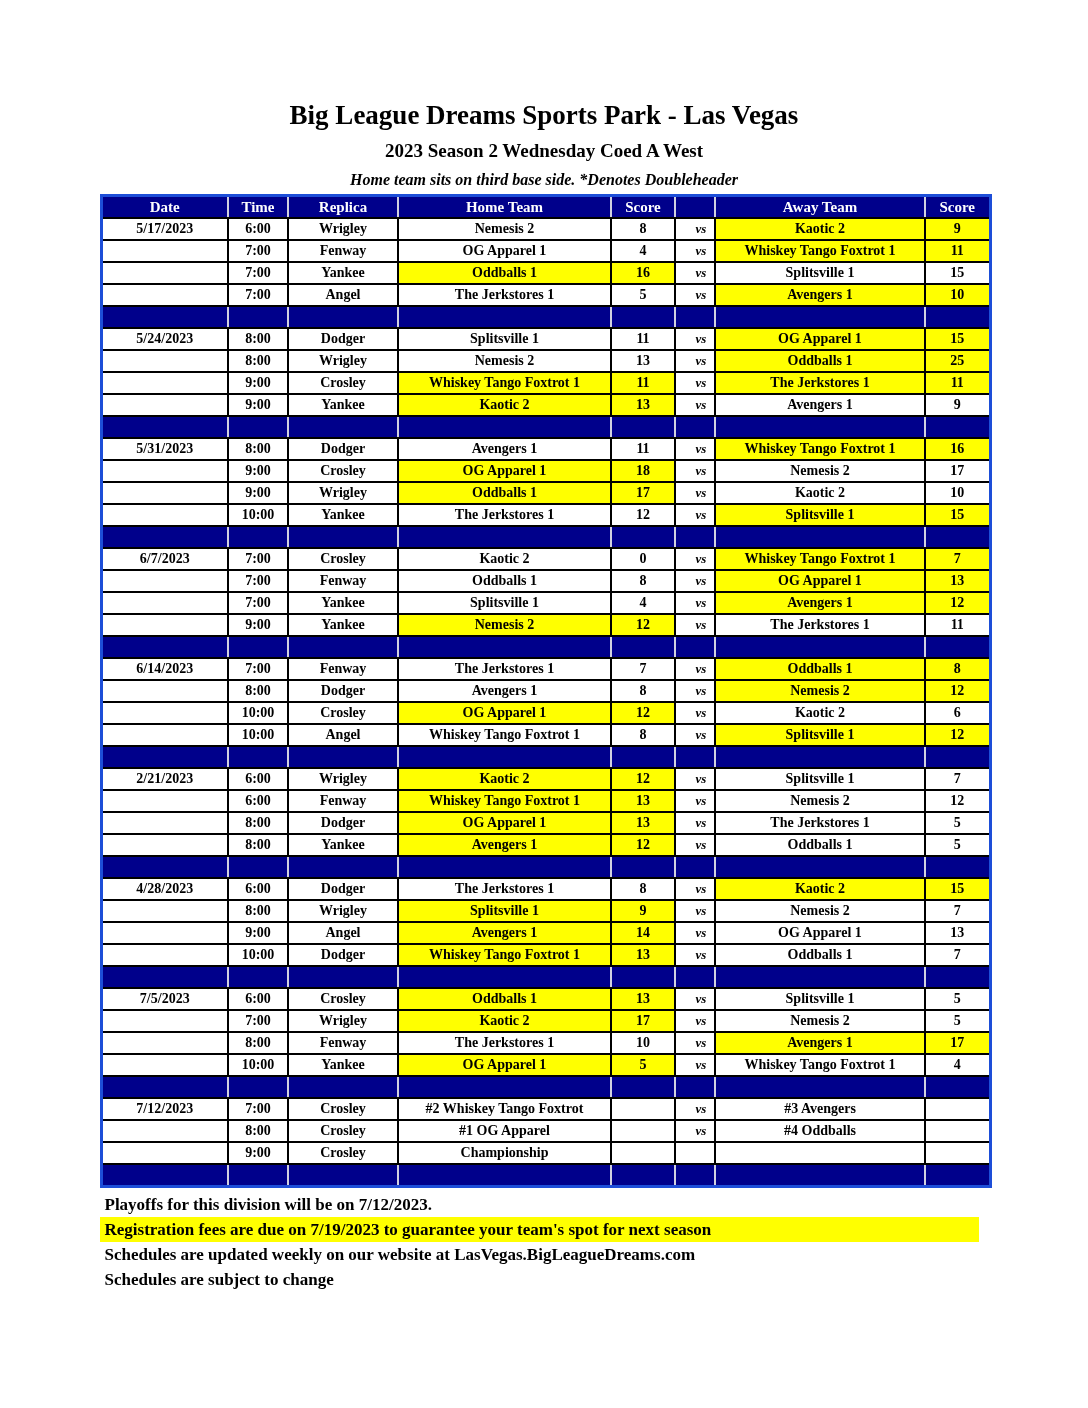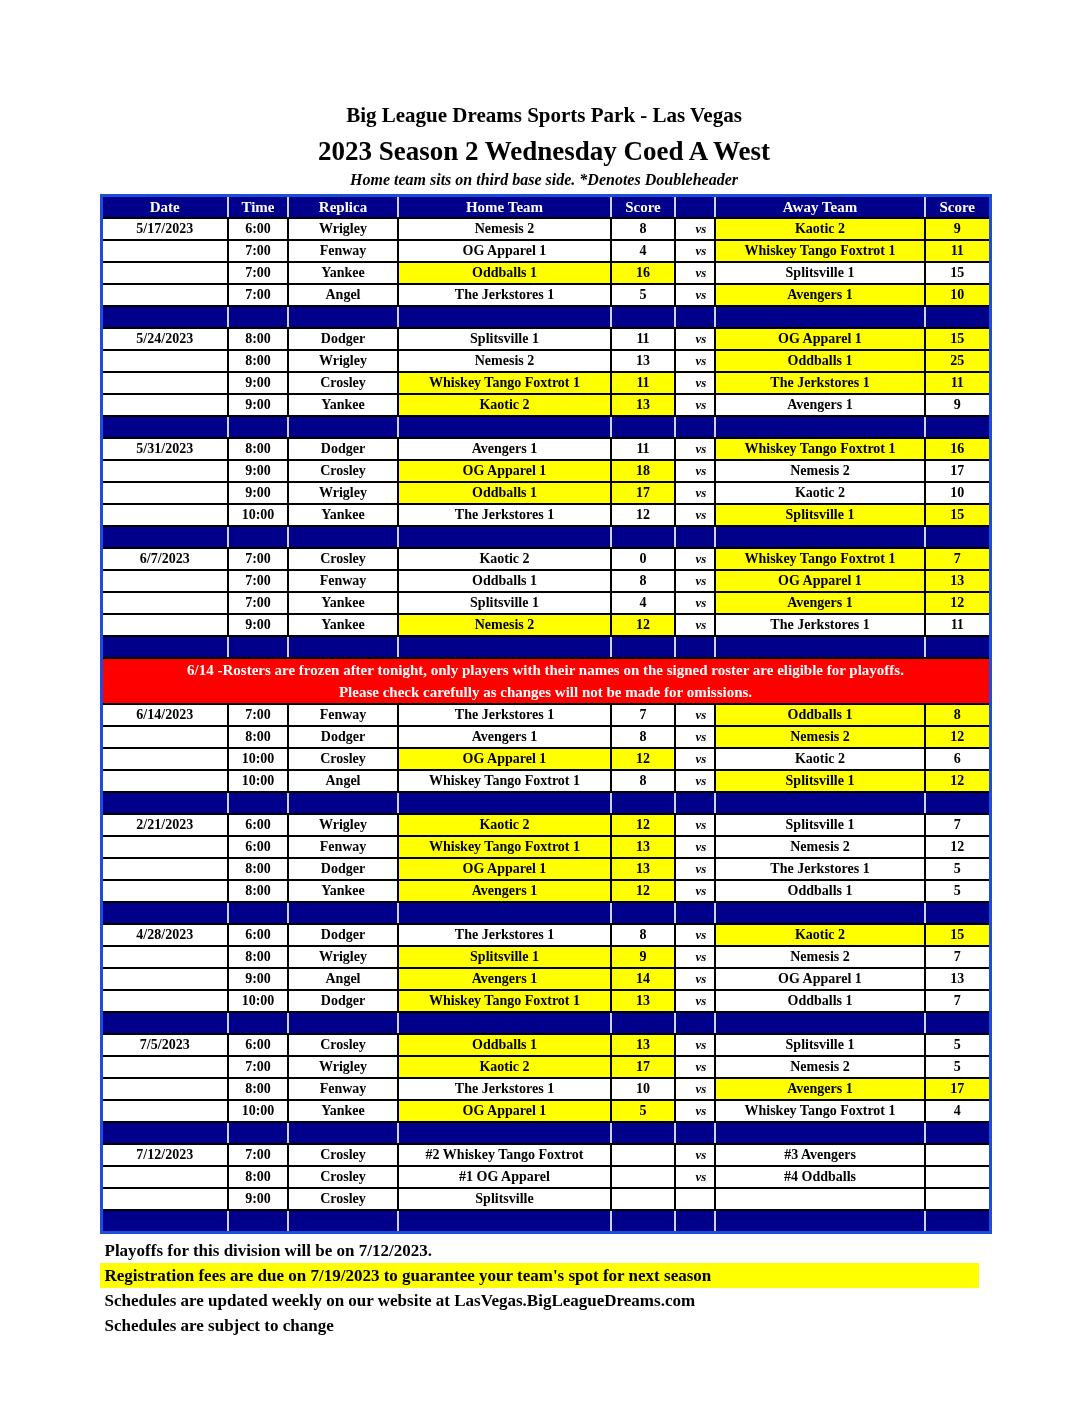"Big League Dreams Sports Park" .title { font-size: 21px -> 27px }
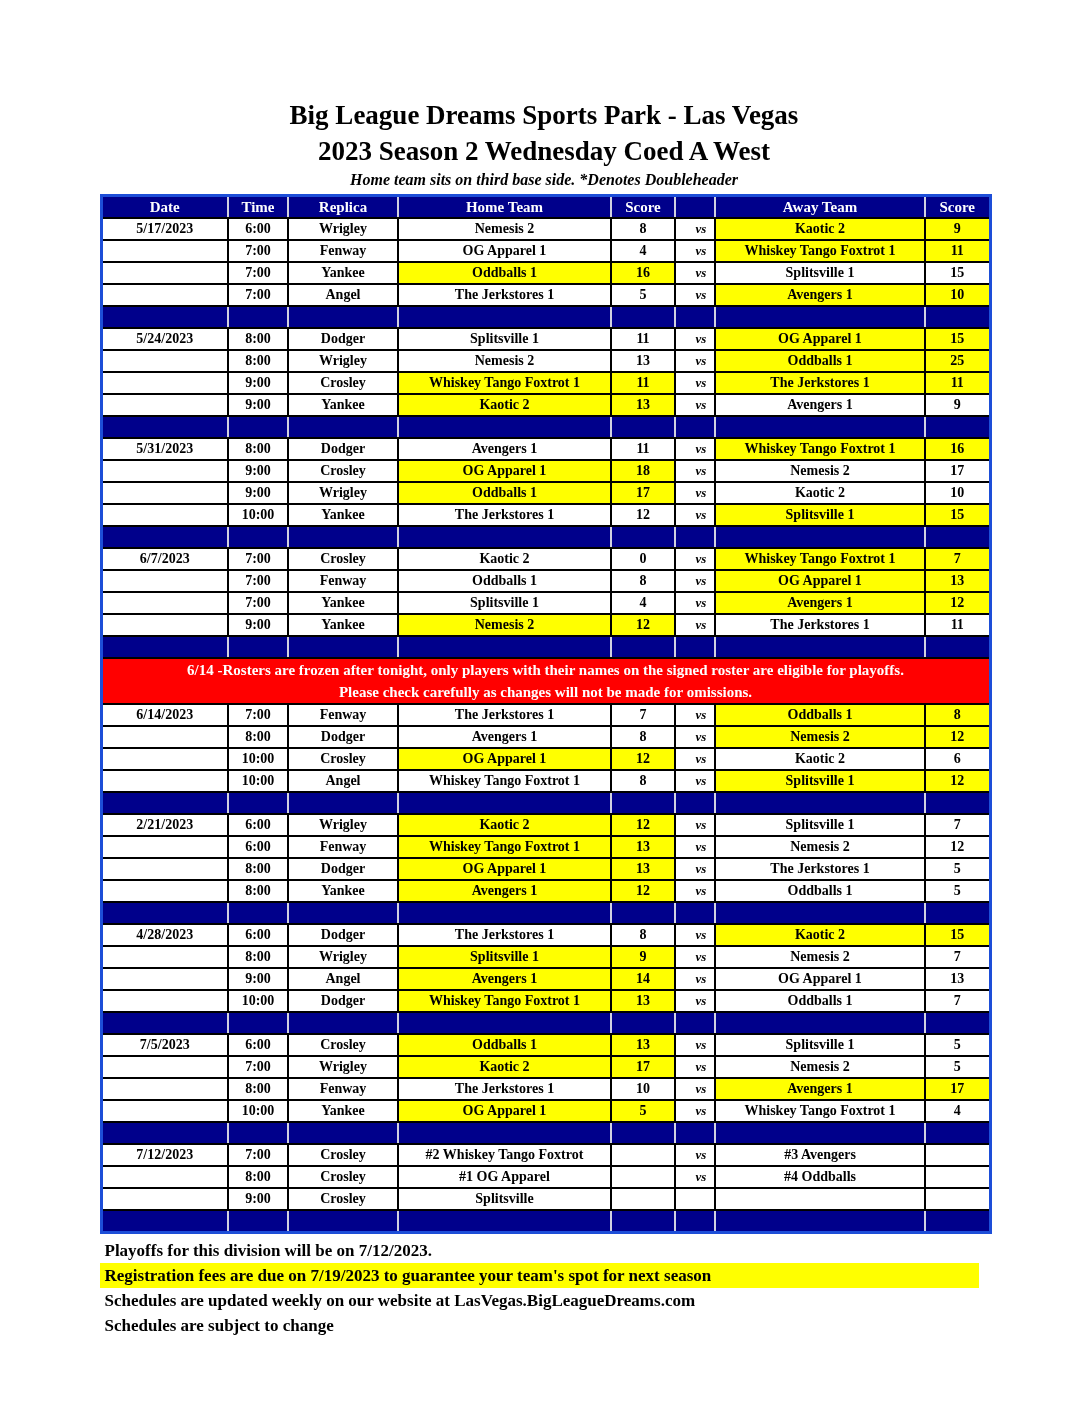"2023 Season 2 Wednesday Coed" .subtitle { font-size: 27px -> 19px }
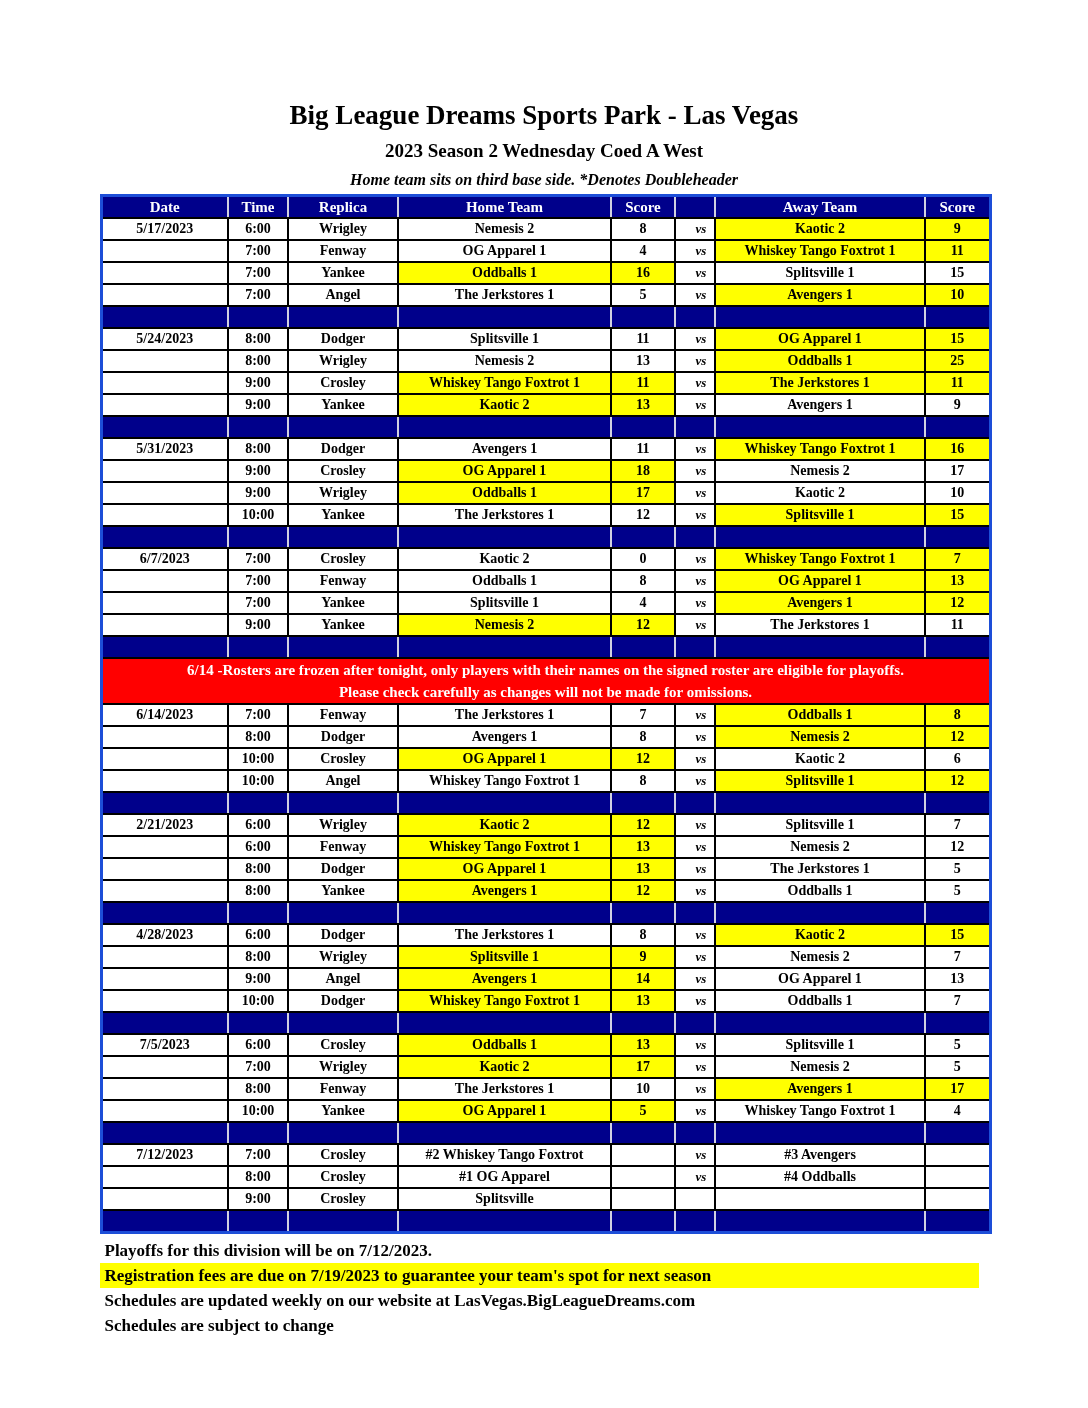"6/14 -Rosters are frozen after" tr { html: <tr> <td> <div>6/14 -Rosters are frozen after tonight, only players with their names on the signed roster are eligible for playoffs.</div> <div>Please check carefully as changes will not be made for omissions.</div> </td> </tr> -> none }
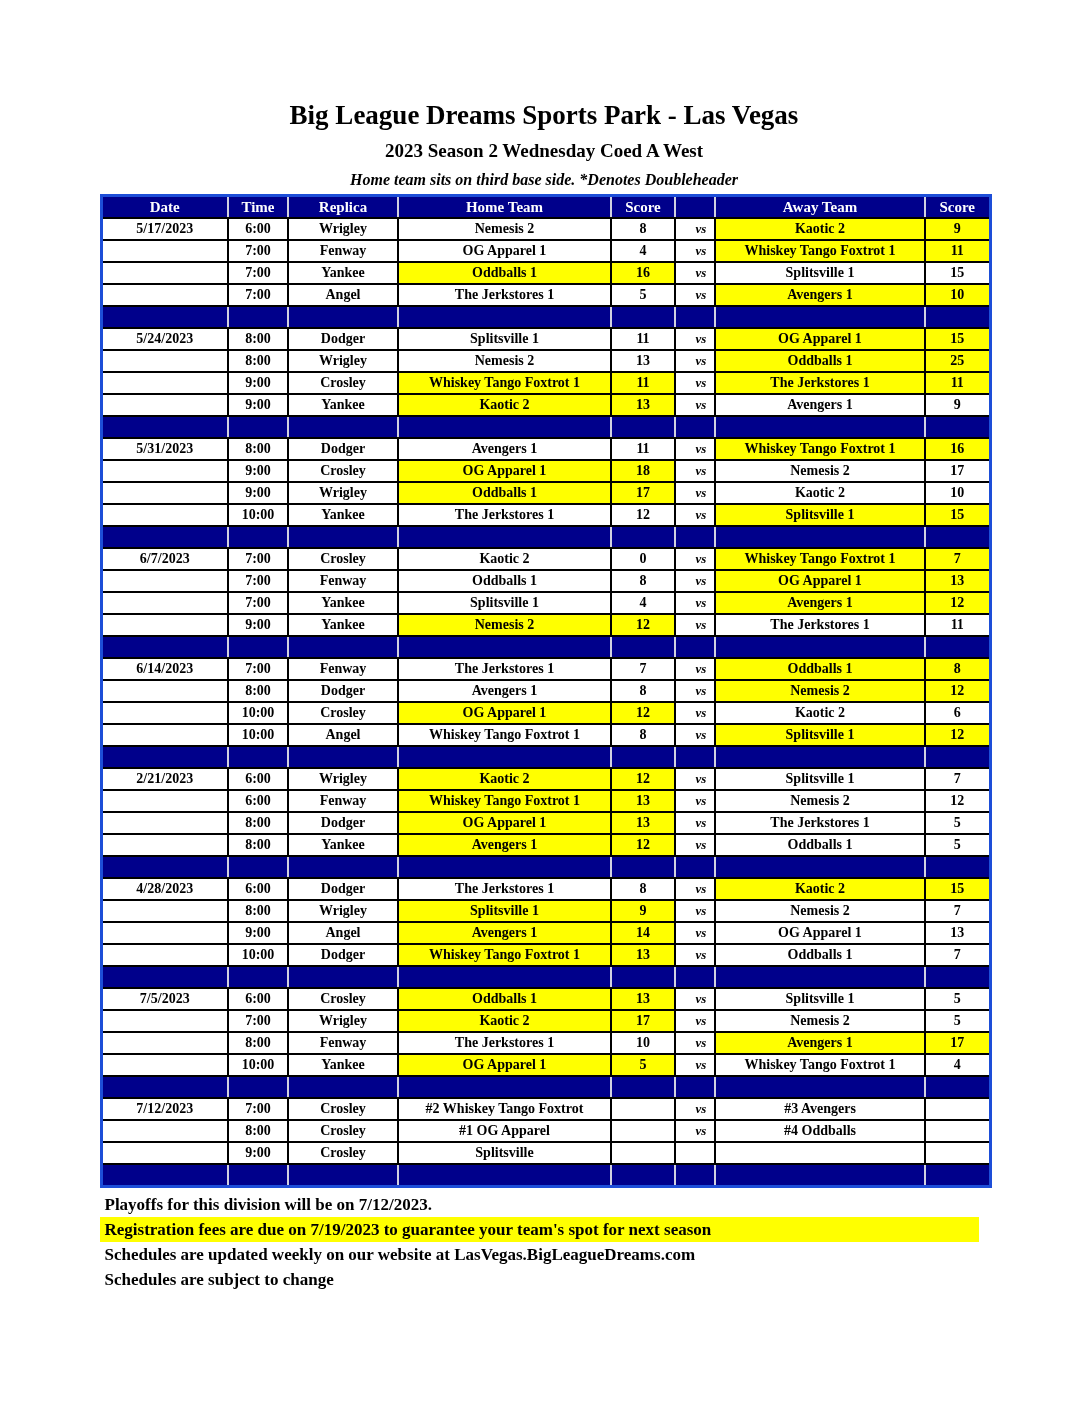"Splitsville" td.team { text: Splitsville -> Championship }
